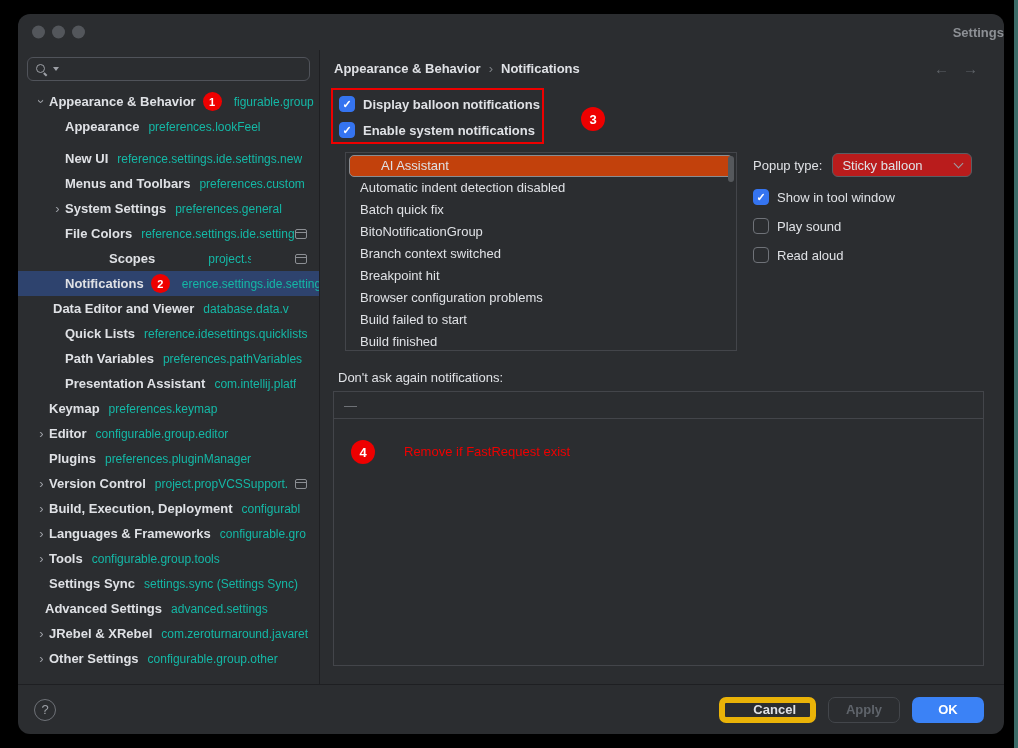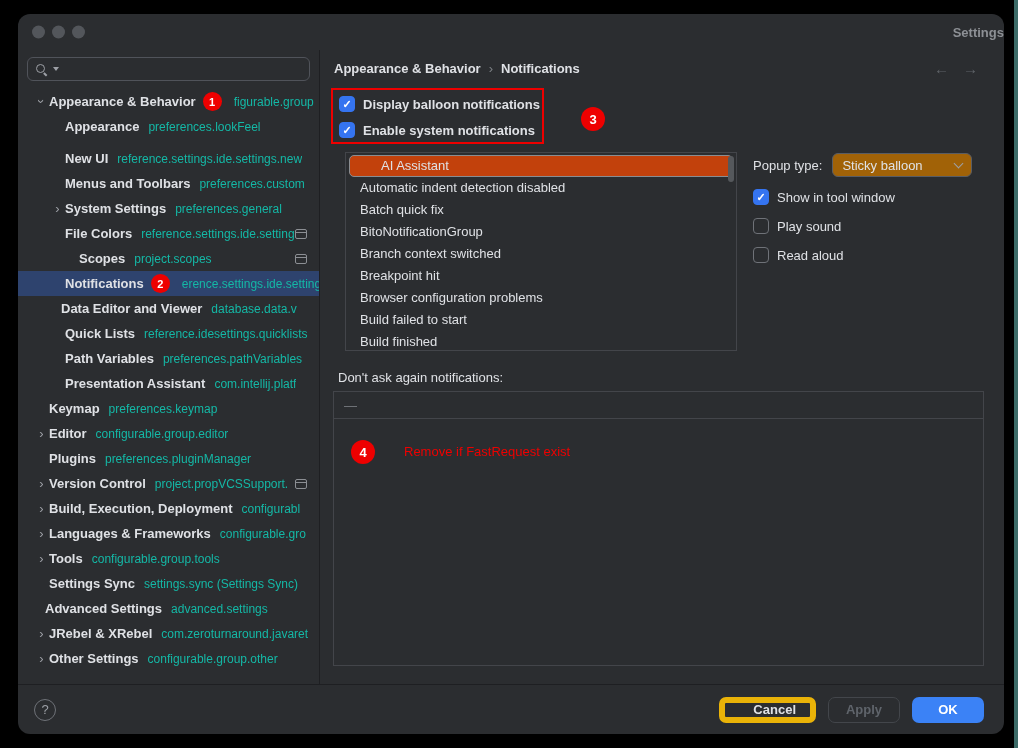"Sticky balloon" .select { background: #a16207 -> #b91c1c }
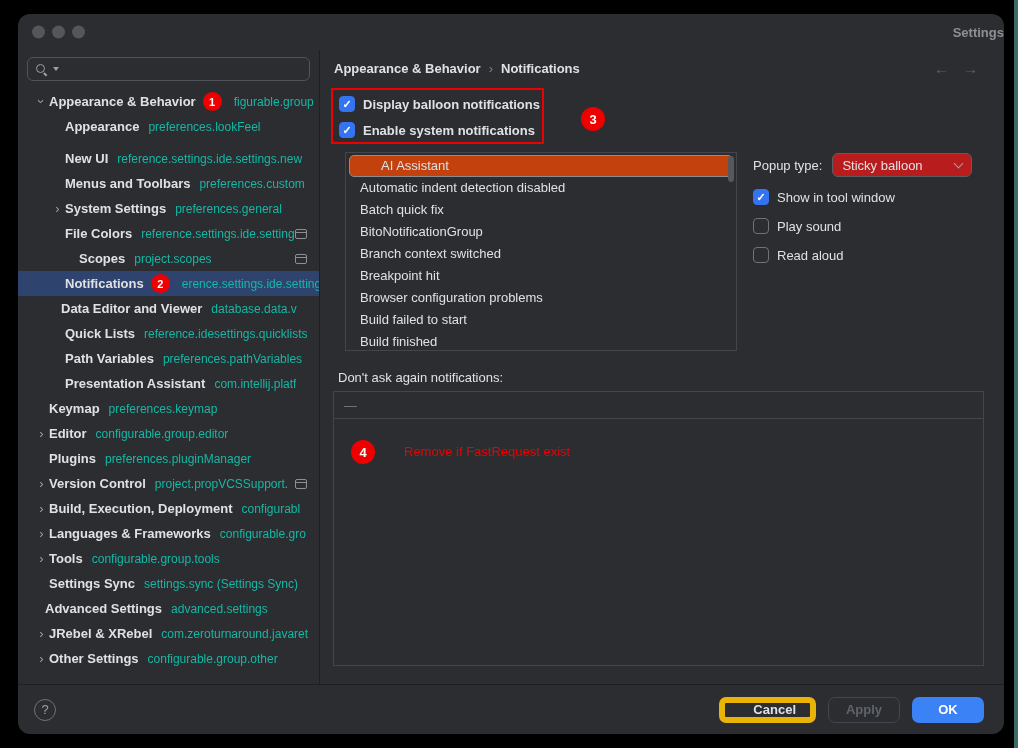"Scopes" div.t-row { gap: none -> 44px; padding-left: 46px -> 32px }
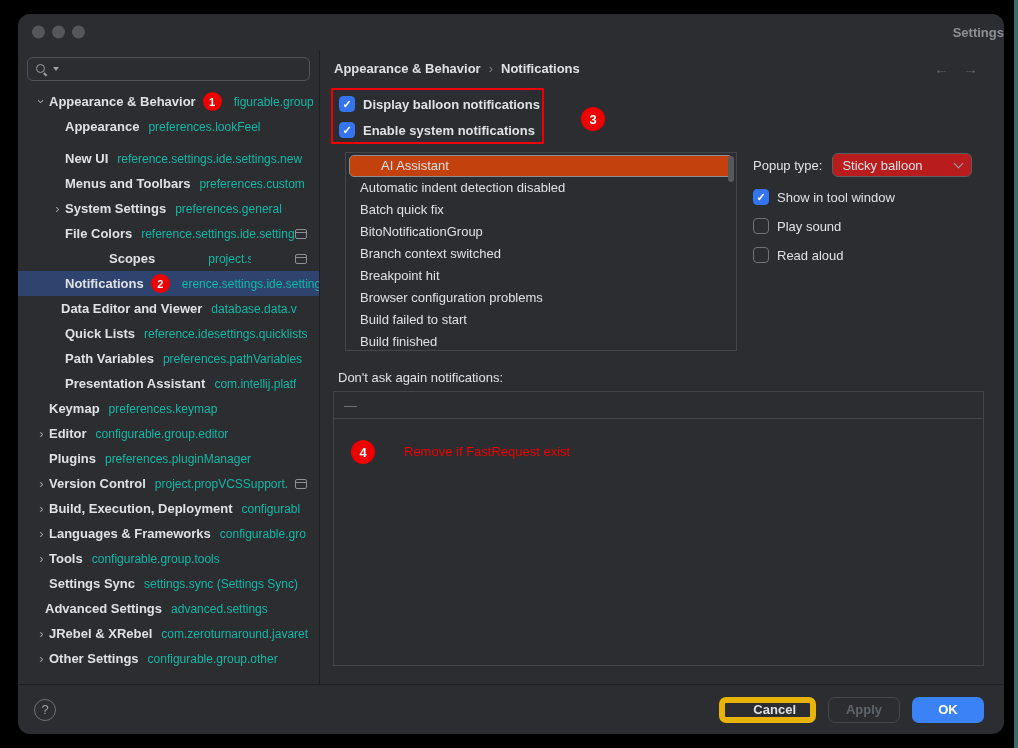"Data Editor and Viewer" div.t-row { padding-left: 28px -> 20px }
